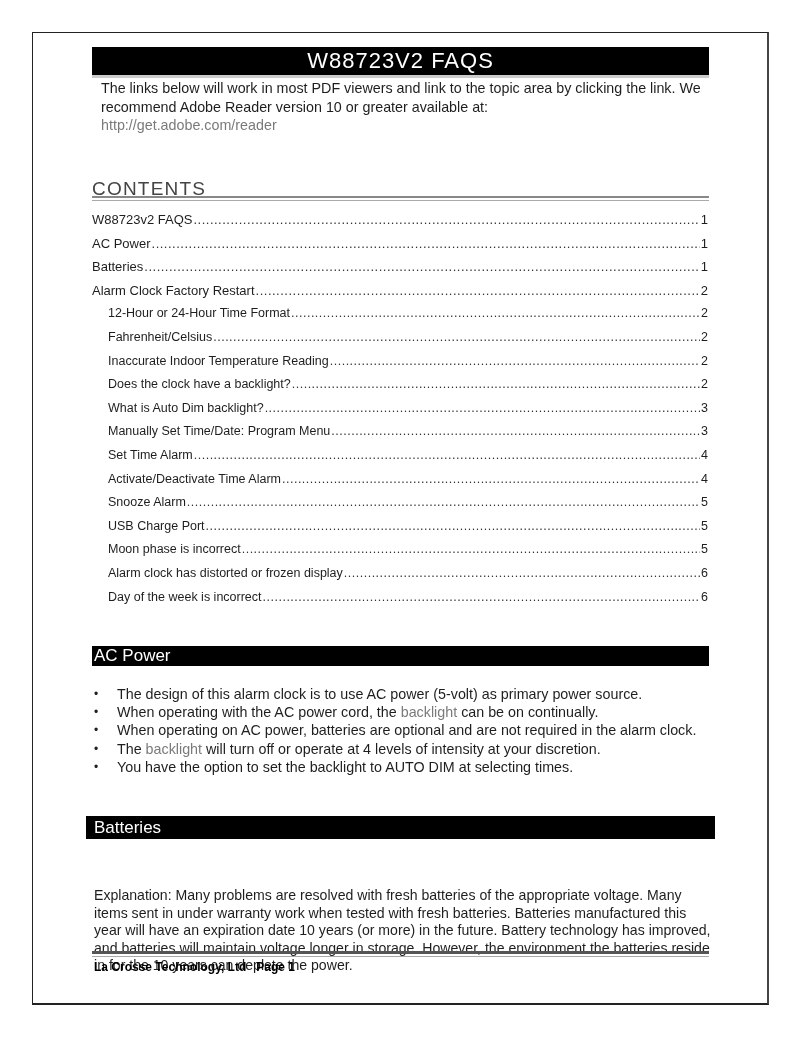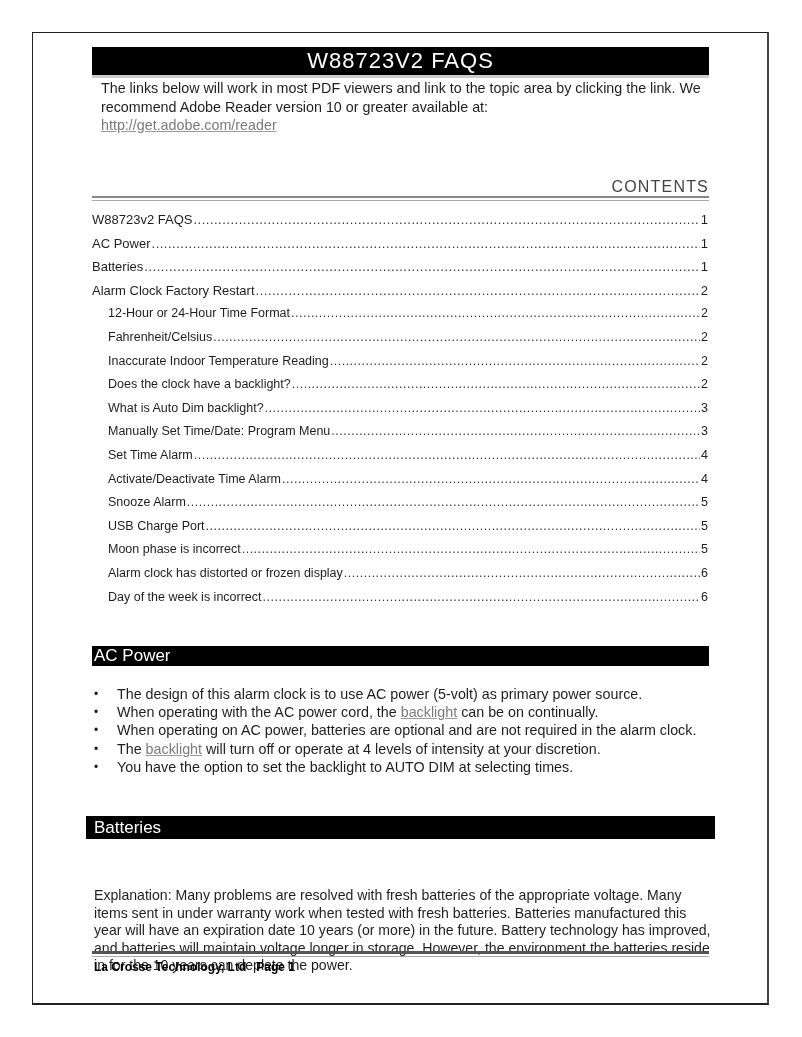"http://get.adobe.com/reader" .link { text-decoration: underline -> none }
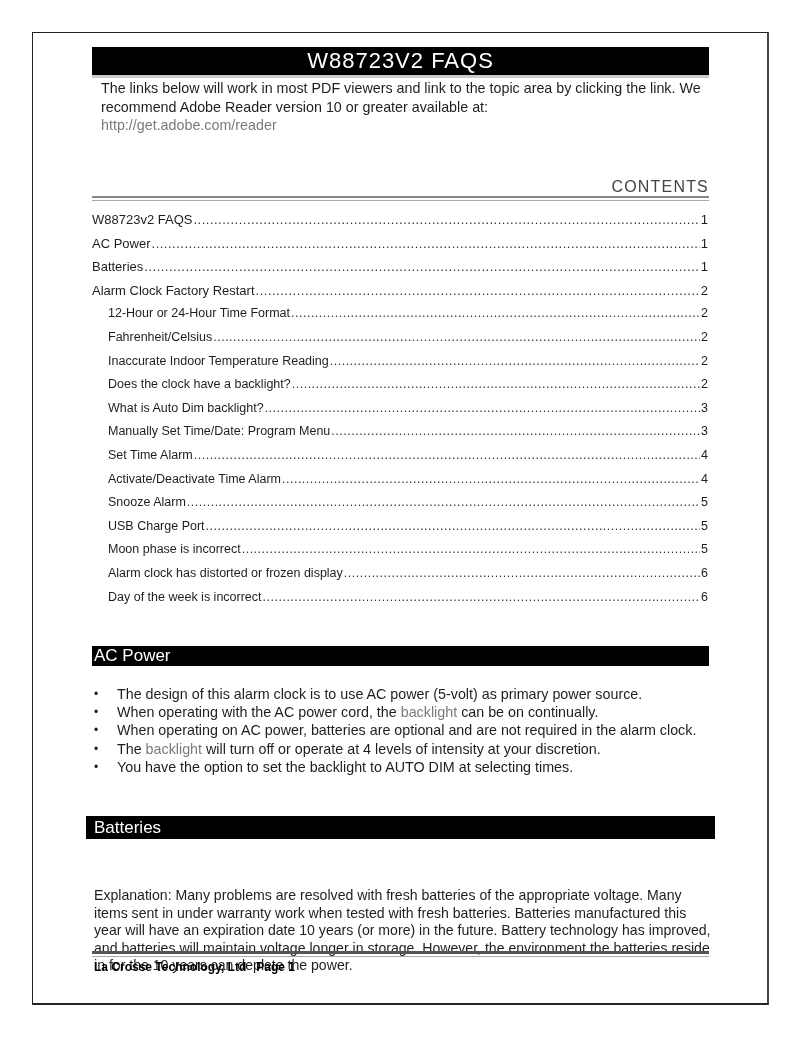"CONTENTS" .contents-heading { font-size: 16px -> 19px; text-align: right -> left }
